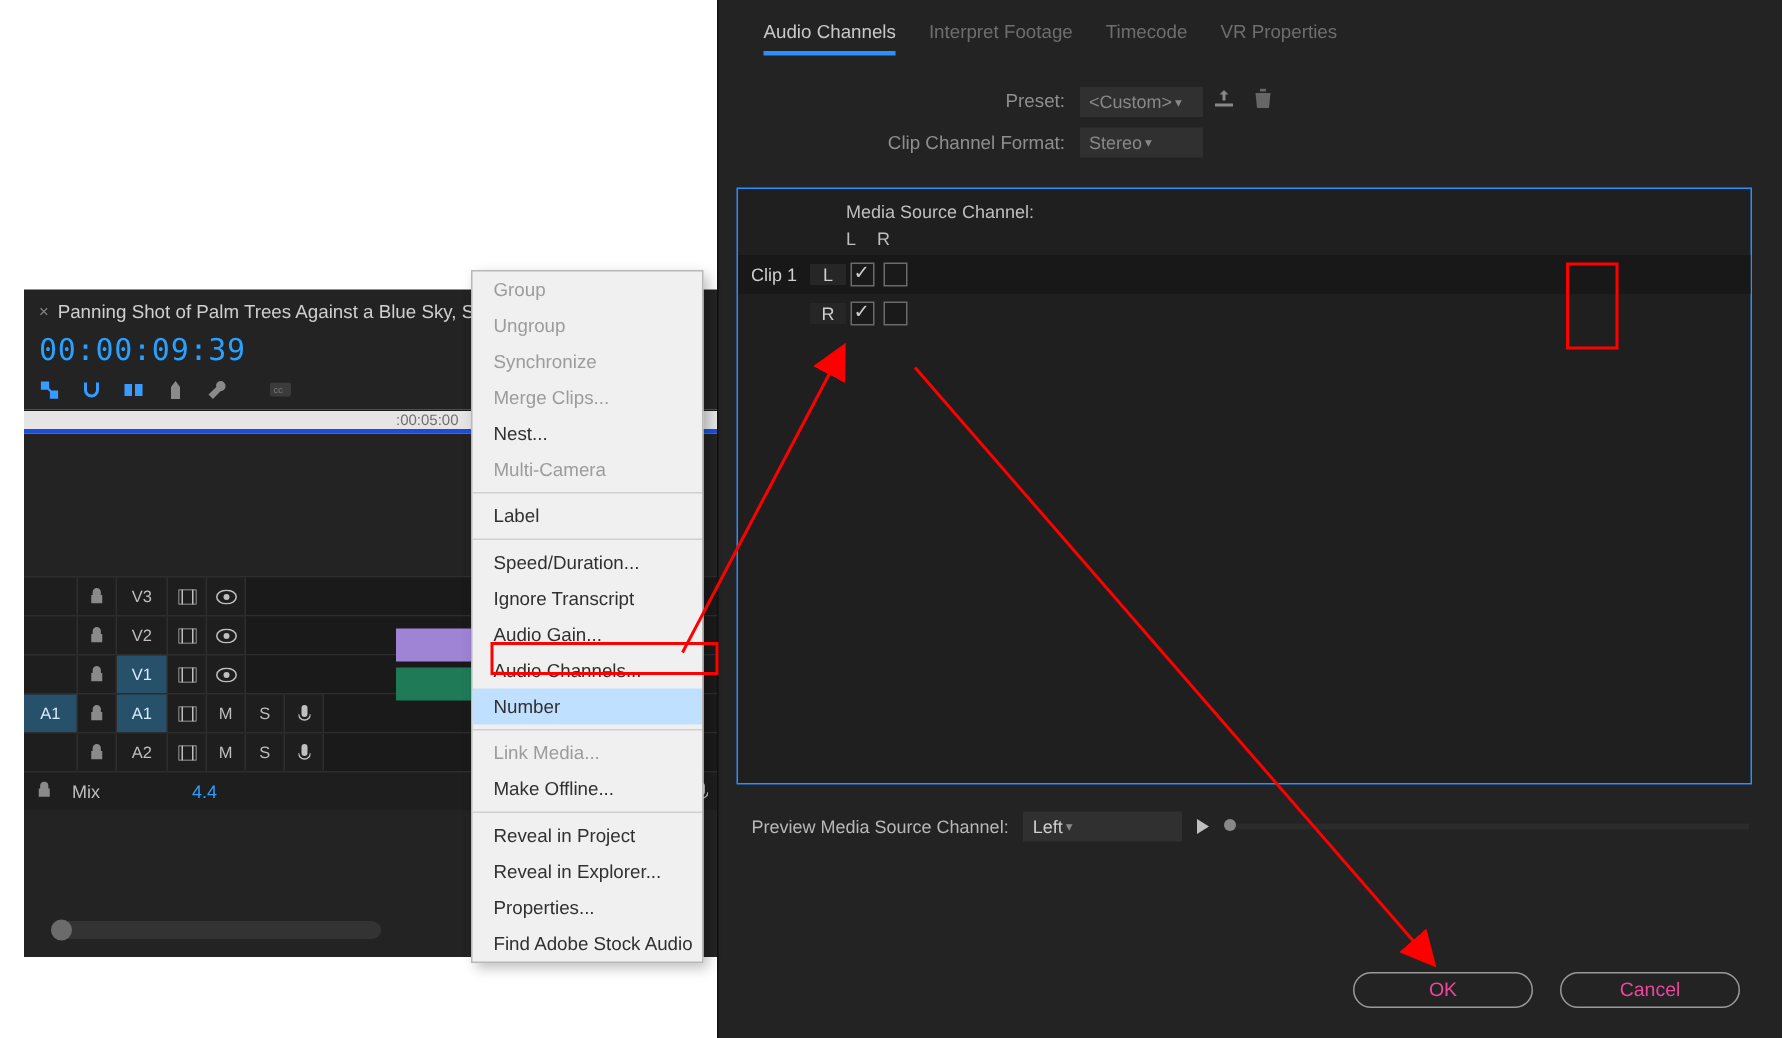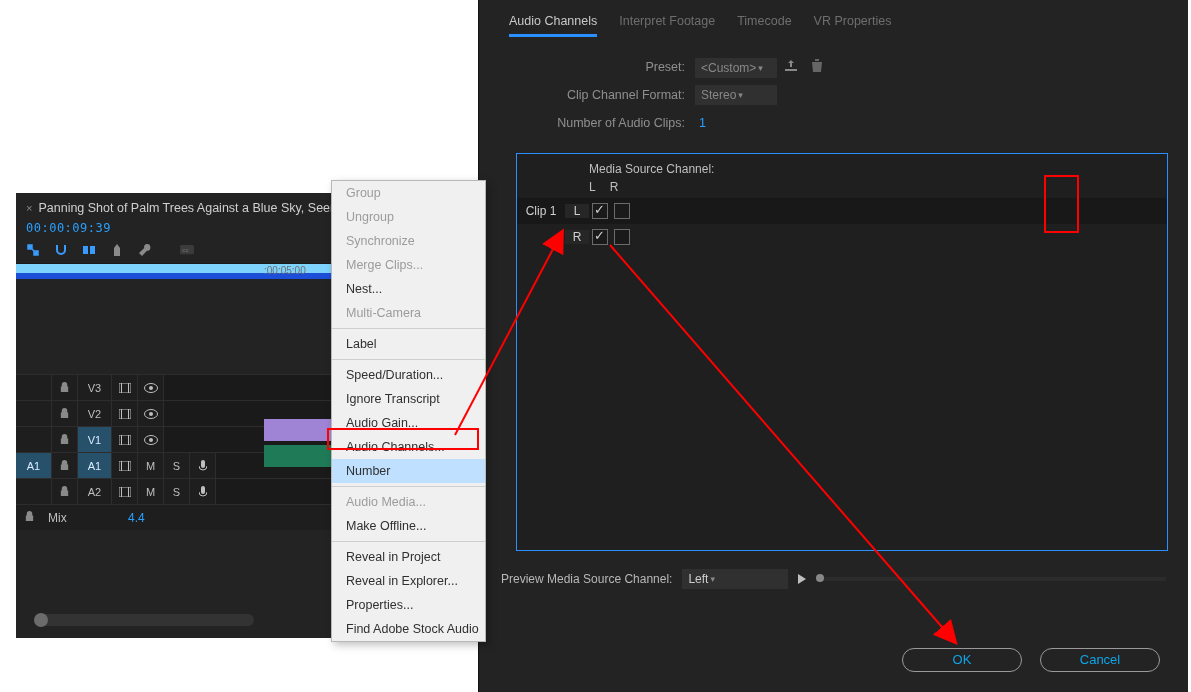"Preset:" .dlg-form { padding: 16px 36px 10px 16px -> 16px 36px 10px 41px }
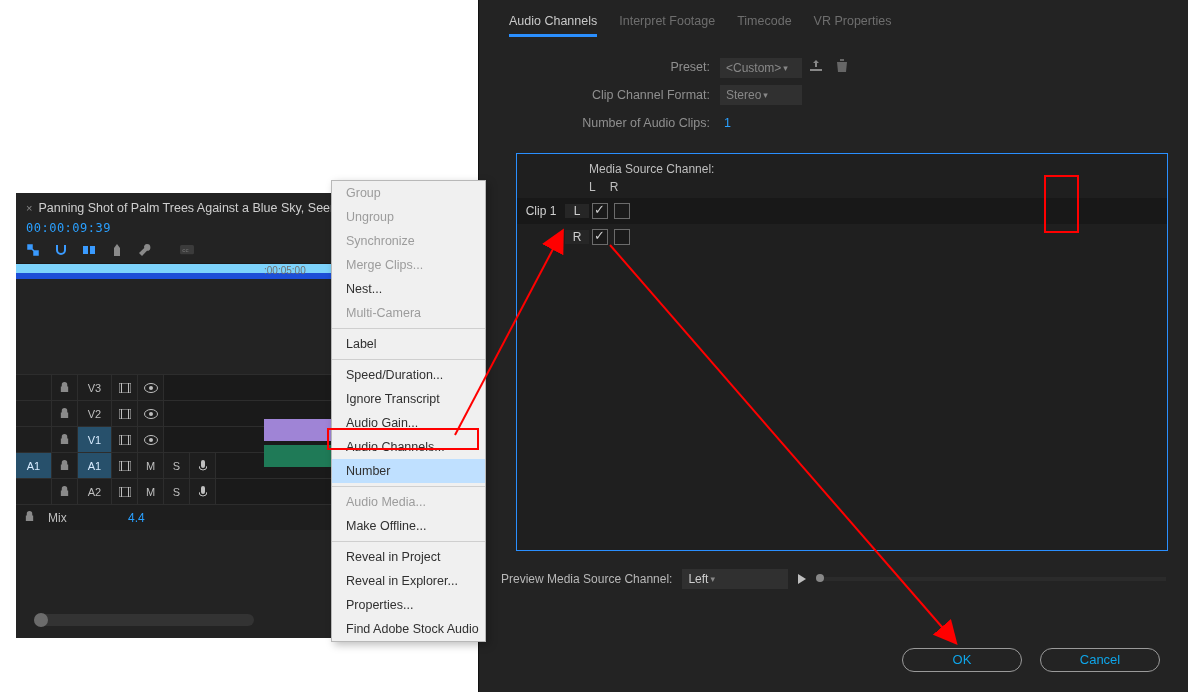"Number of Audio Clips:" div.form-row { html: <div> <div>Number of Audio Clips:</div> <div><span>1</span></div> </div> -> none }
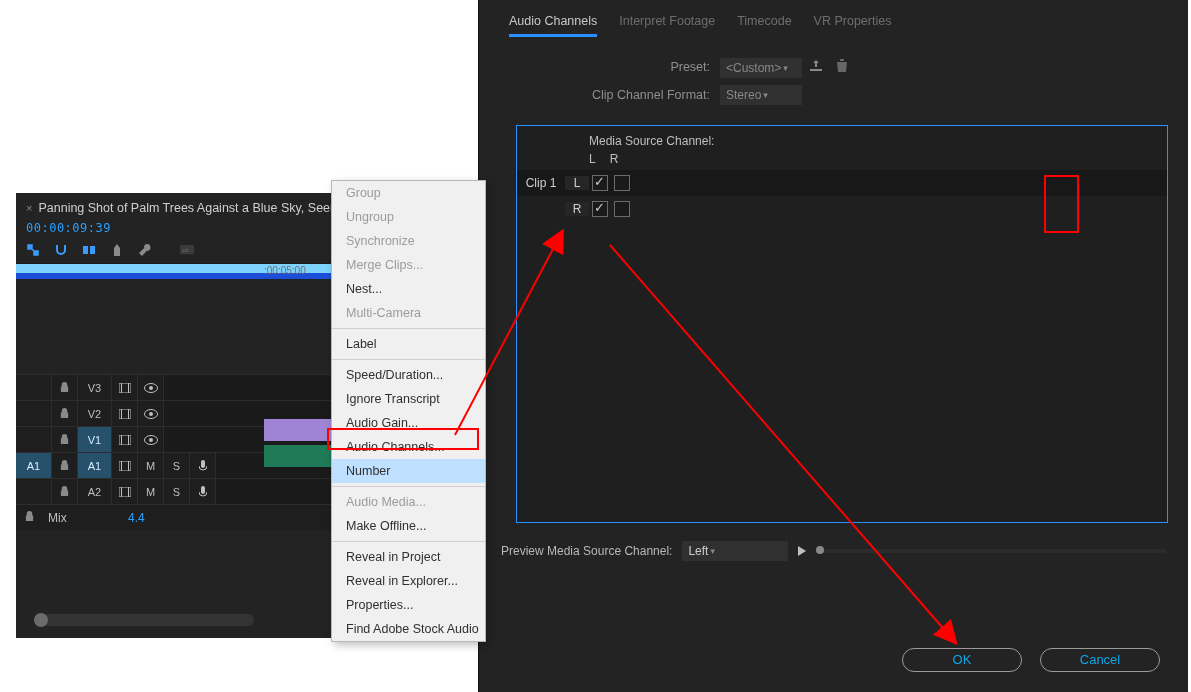"Media Source Channel:" .grid-panel { margin: 6px 20px 0 37px -> 6px 20px 0 12px }
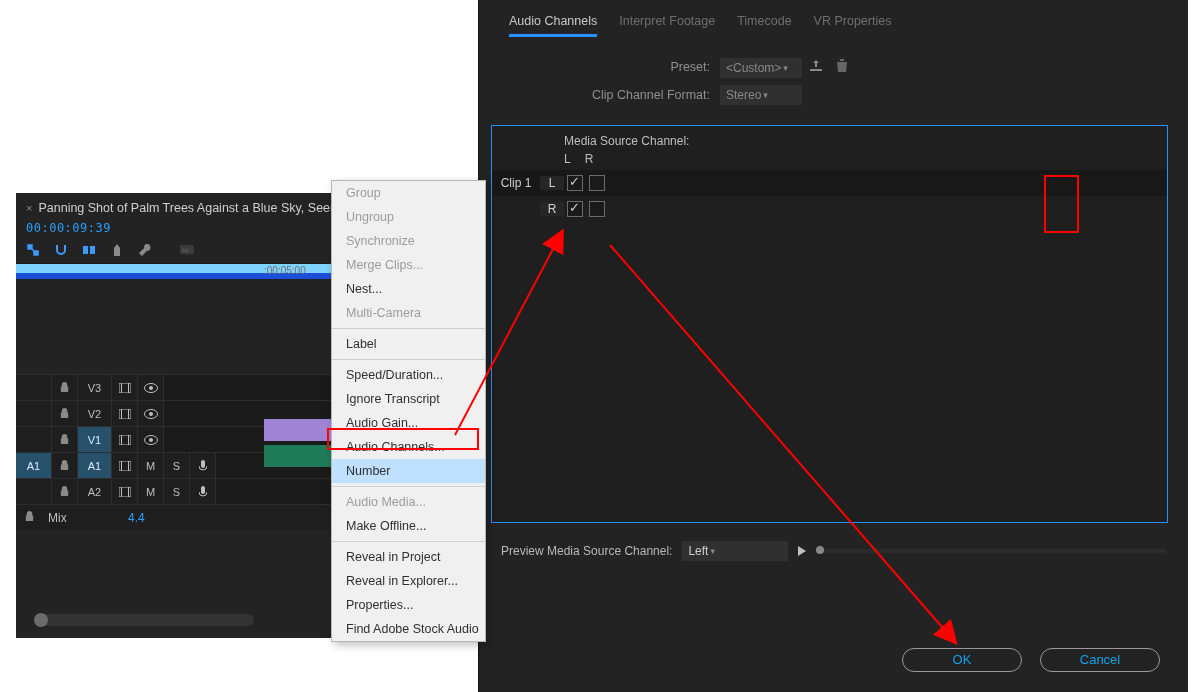"Group" .context-menu { left: 331px -> 314px }
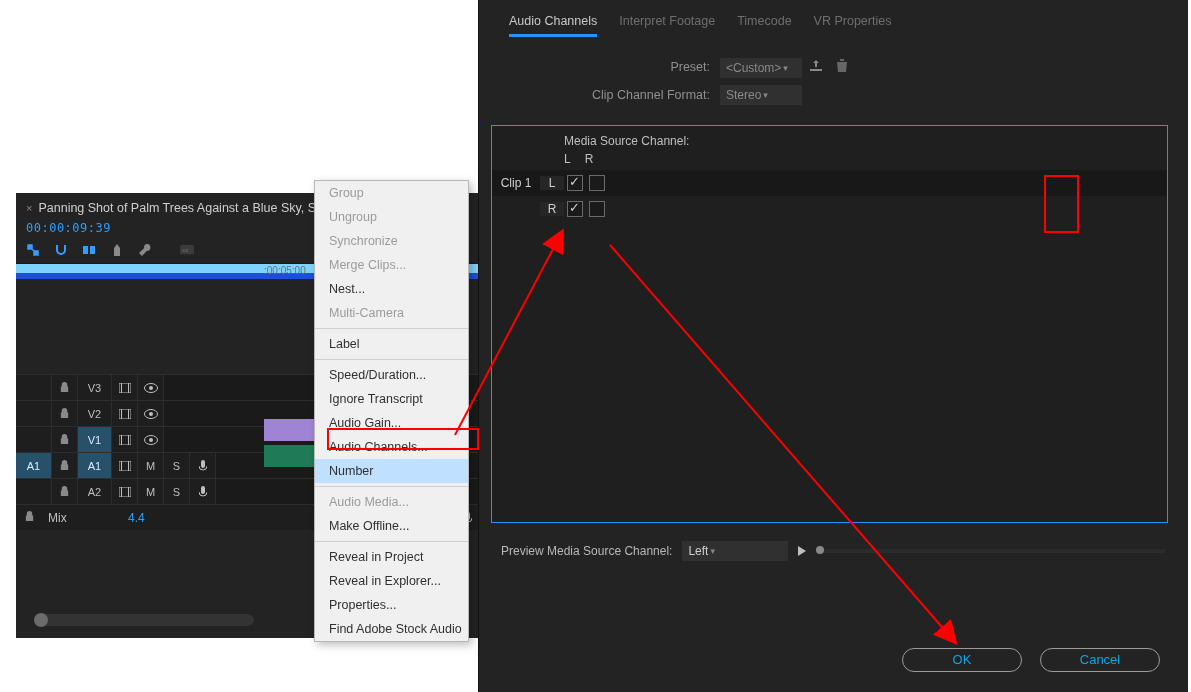"00:00:09:39" .timecode { font-size: 12px -> 20px }
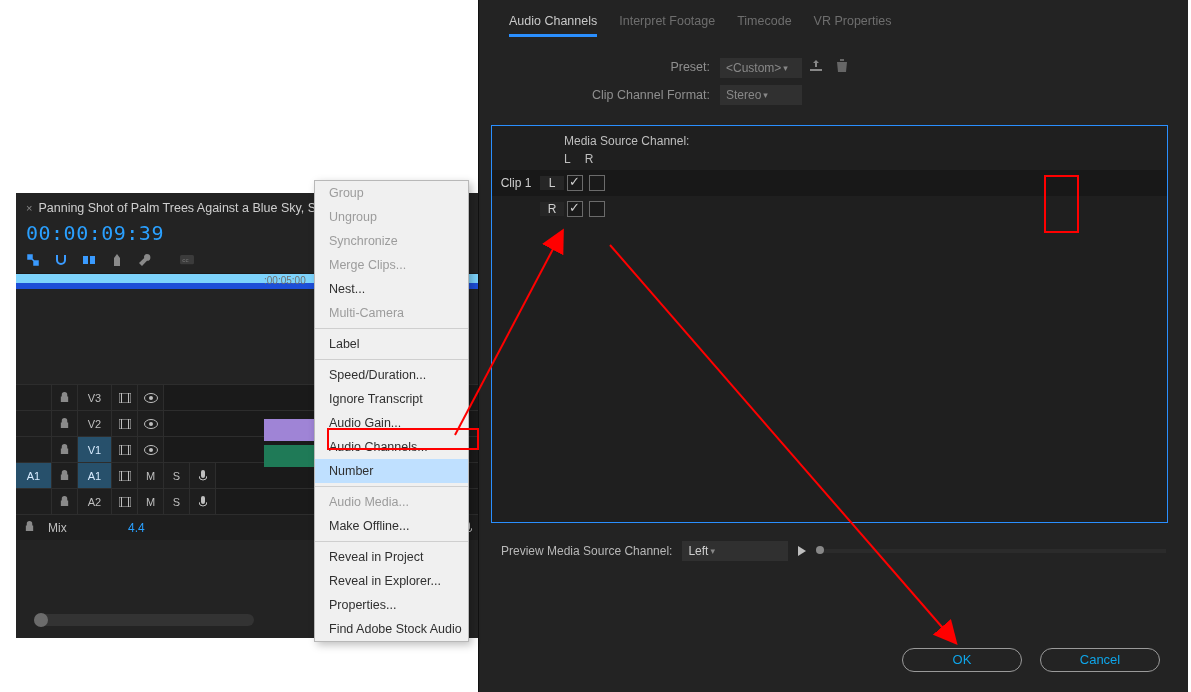":00:05:00" .ruler { background: #7dd3fc -> #e5e5e5; border-bottom: 6px solid #1d4ed8 -> 3px solid #1d4ed8 }
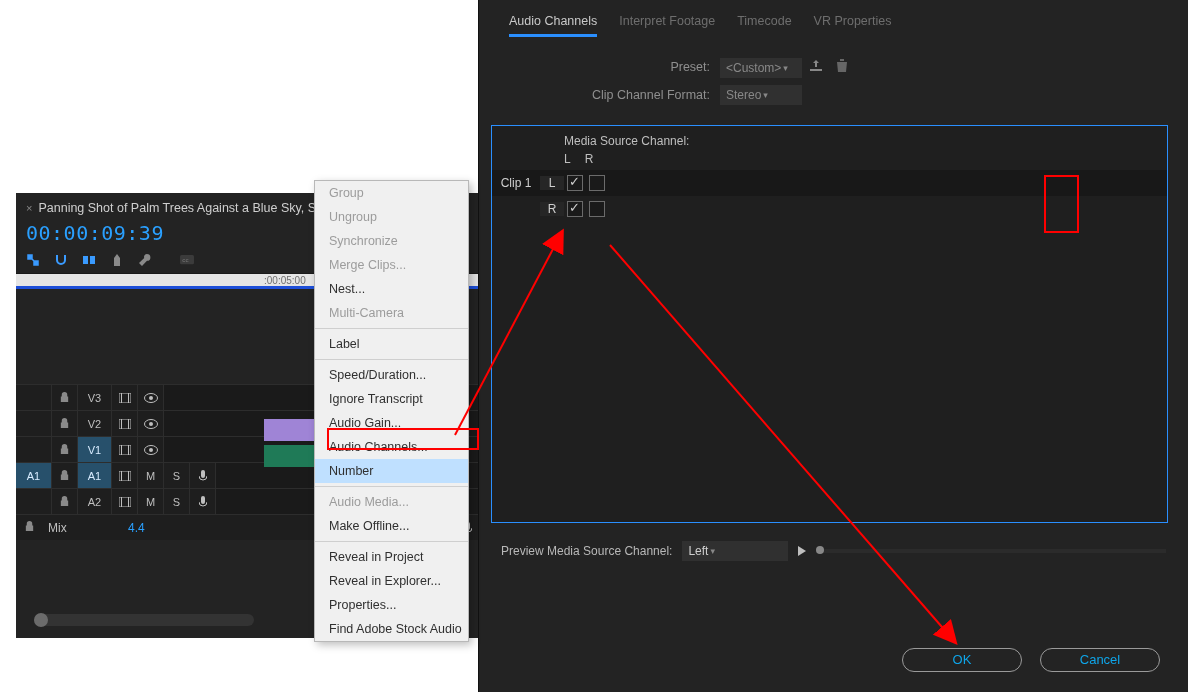"Audio Media..." div.mi { text: Audio -> Link }
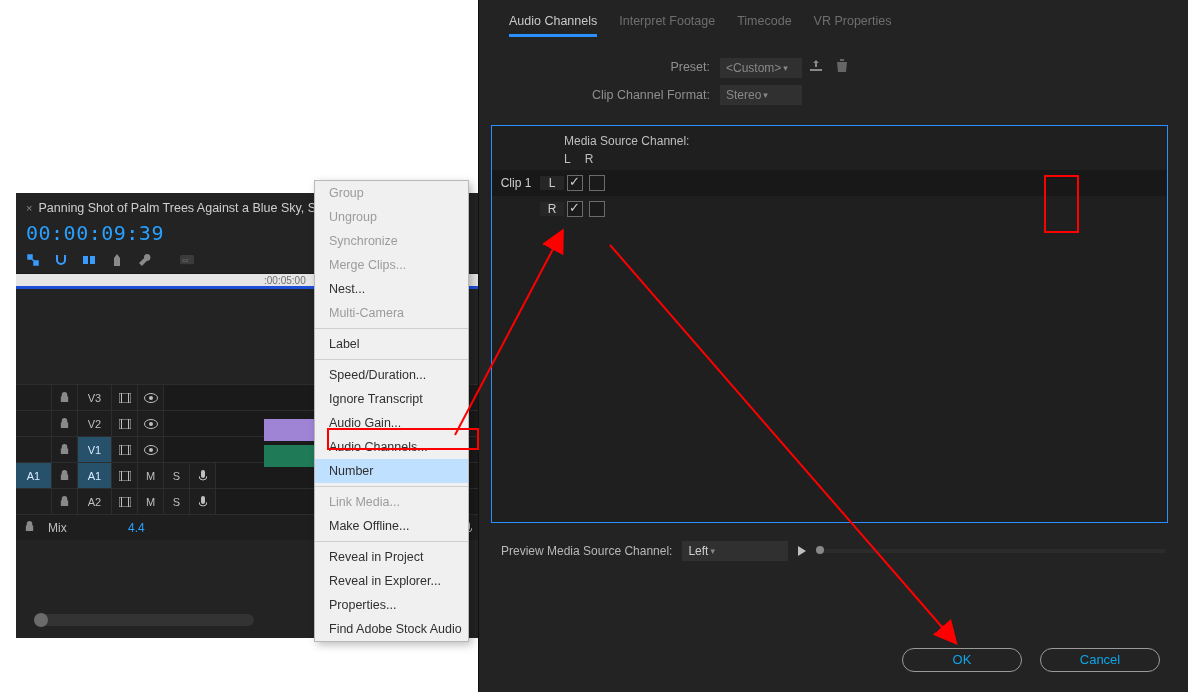"OK" .dlg-btn { color: #0ea5e9 -> #ec4899 }
